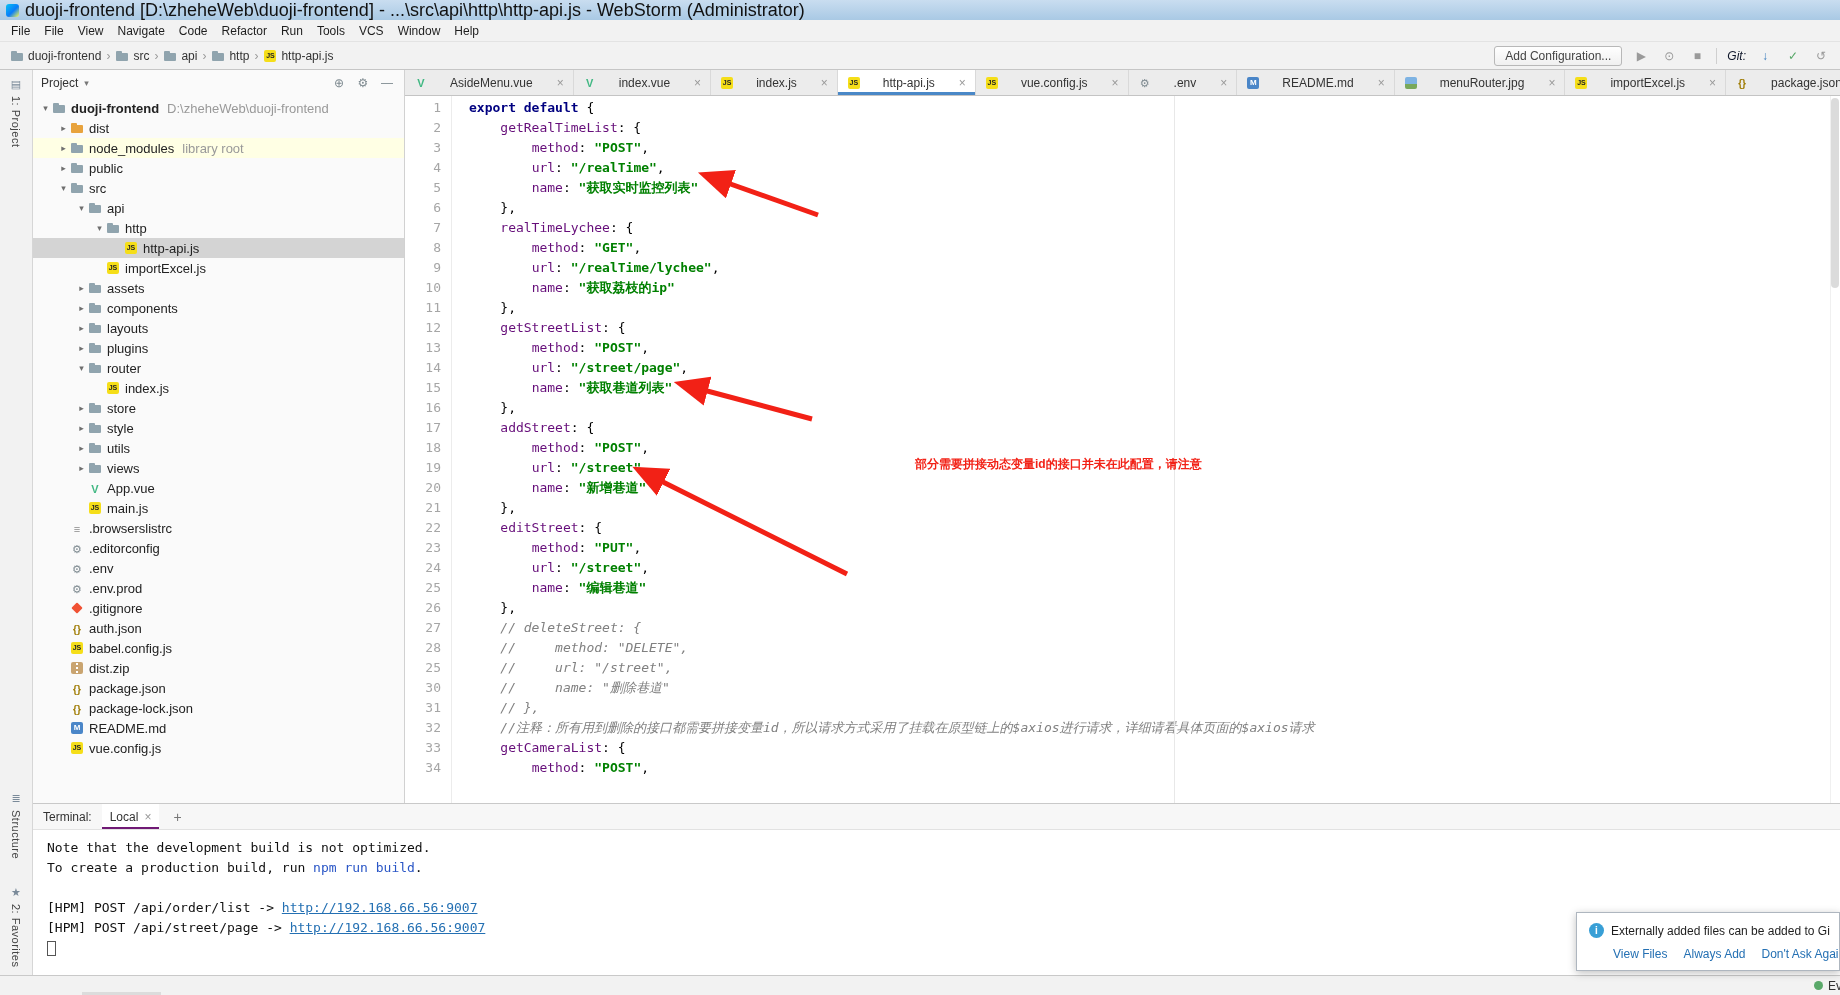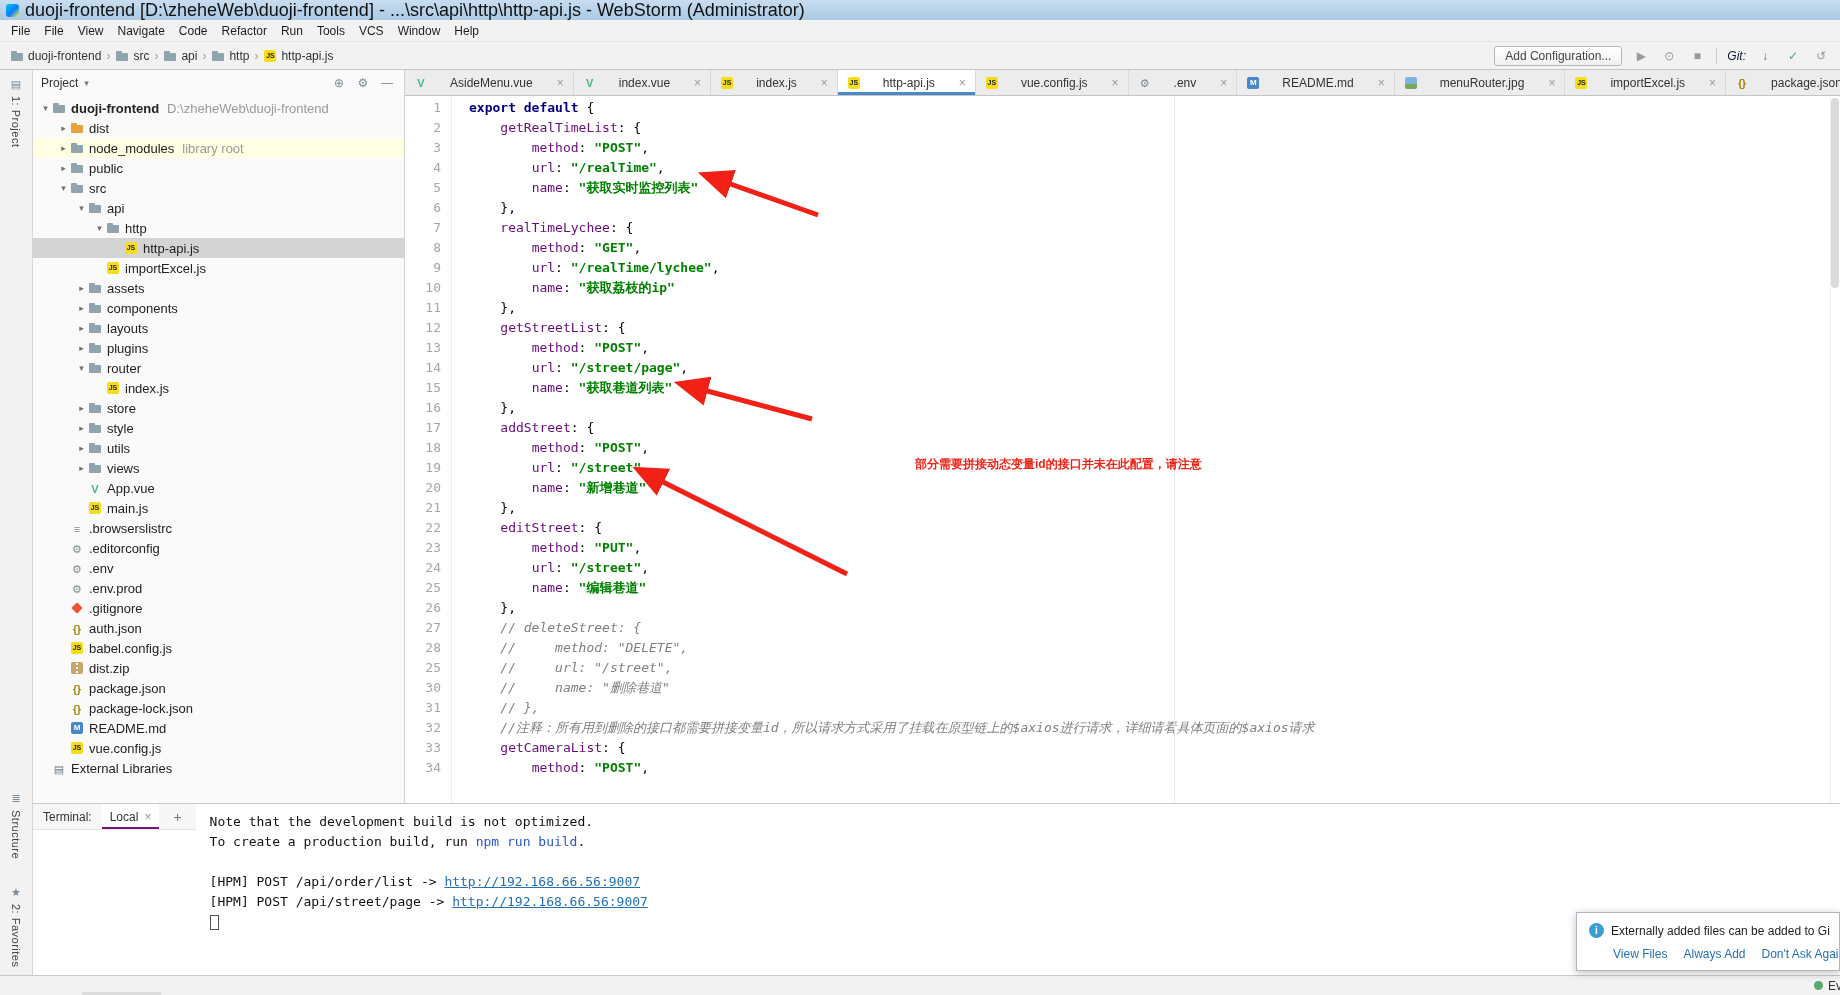"External Libraries" div.tree-row { html: <div> <span></span> <span></span> <span>External Libraries</span> </div> -> none }
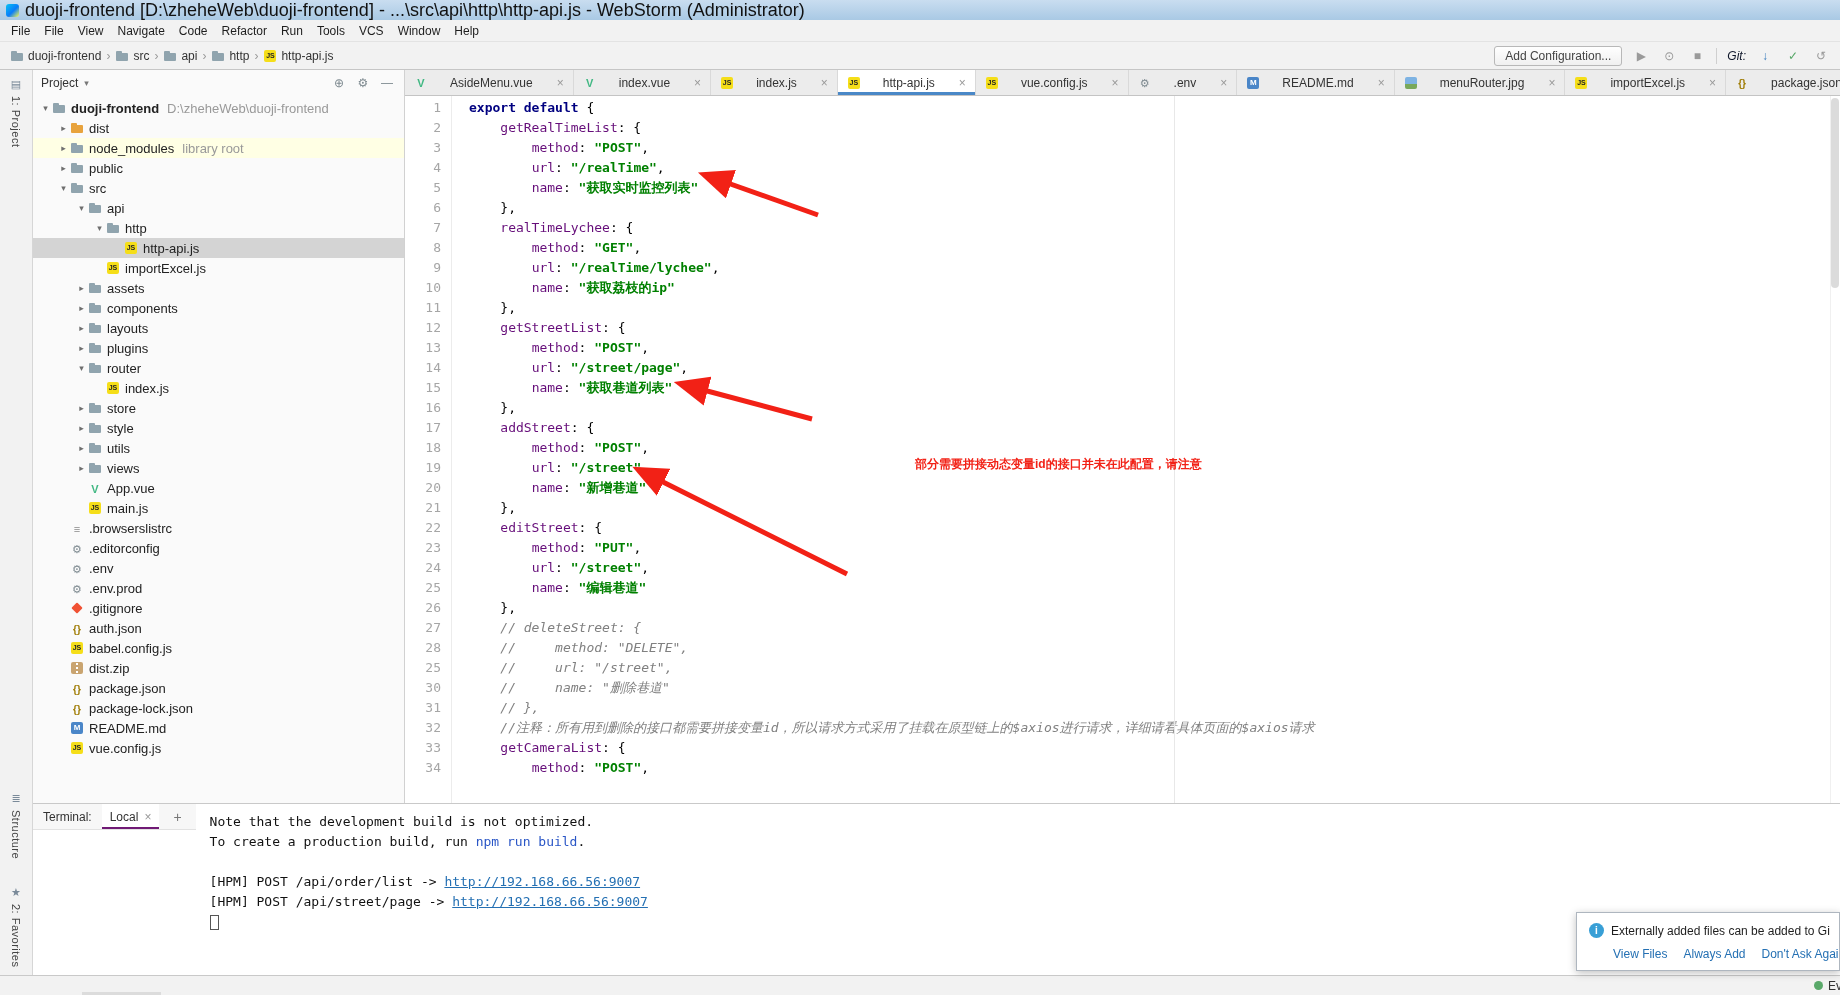"Terminal:" .terminal-section { flex-direction: row -> column }
